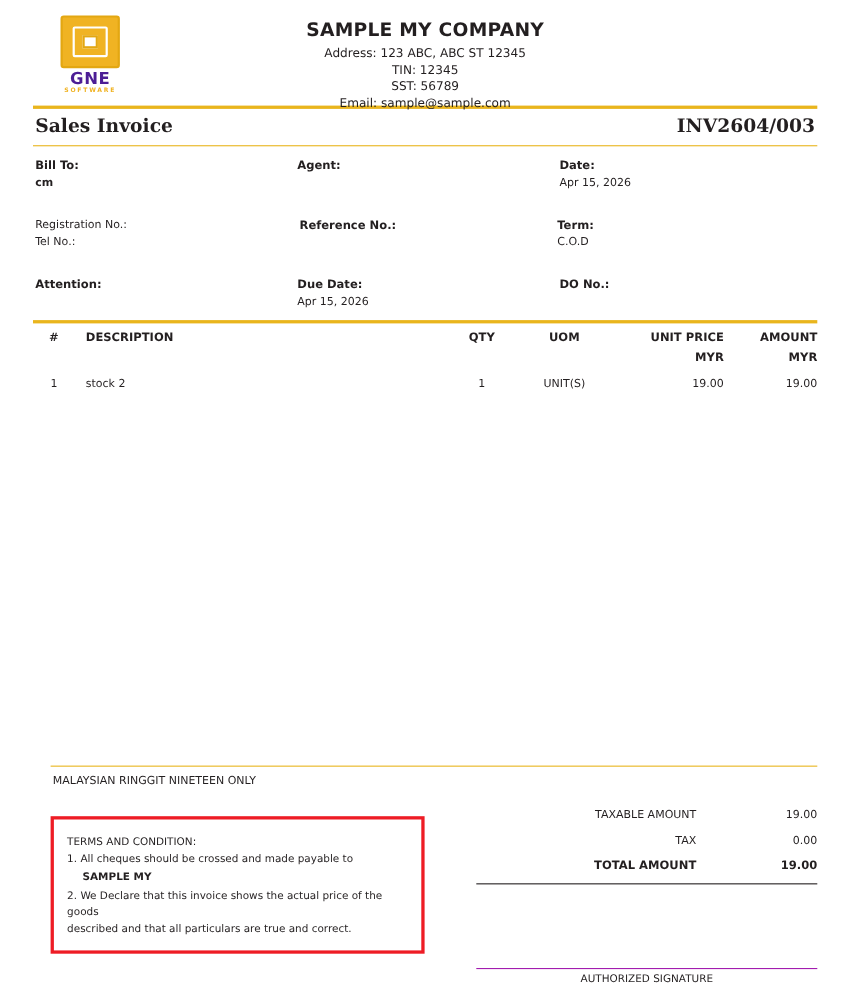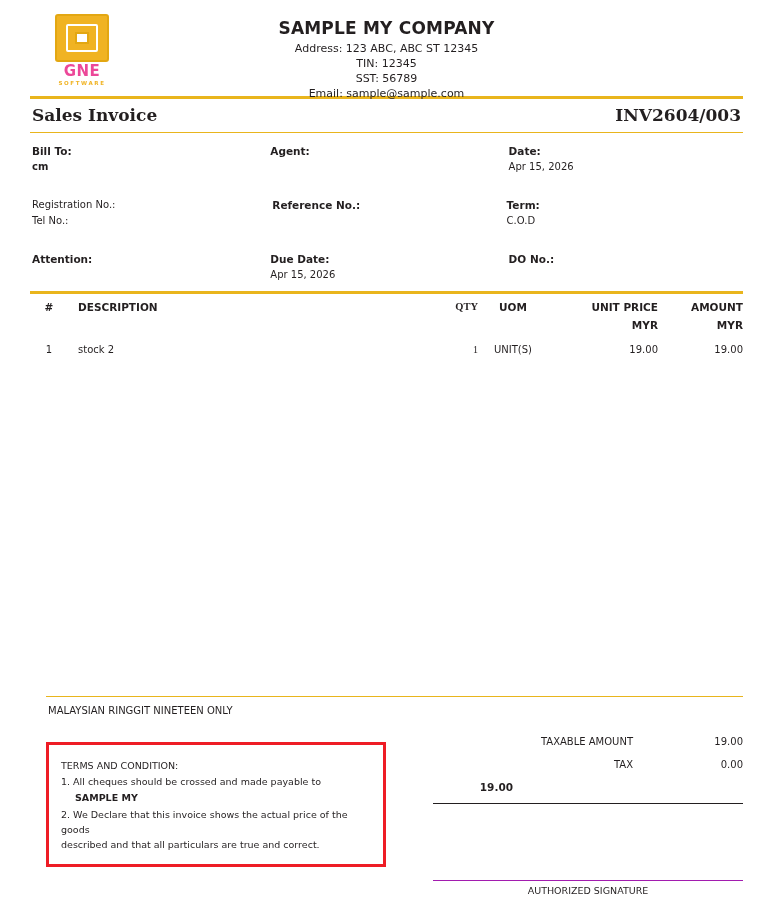"GNE" .logo-name { color: #ec4899 -> #4c1d95 }
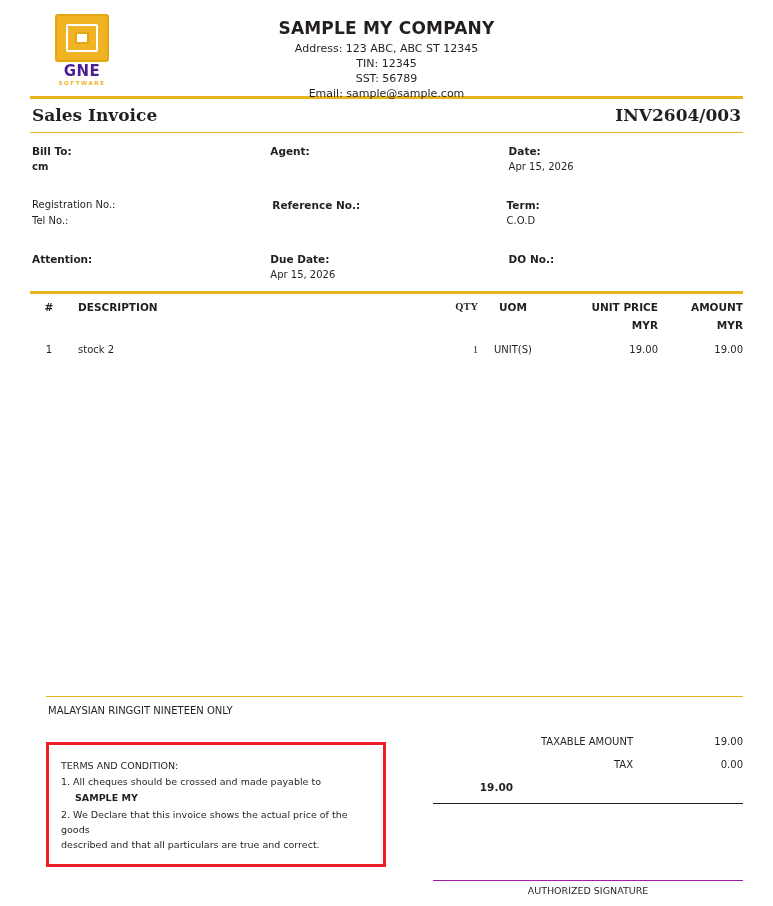"QTY" .col-qty { font-family: Liberation Serif, serif -> none; text-align: right -> center }
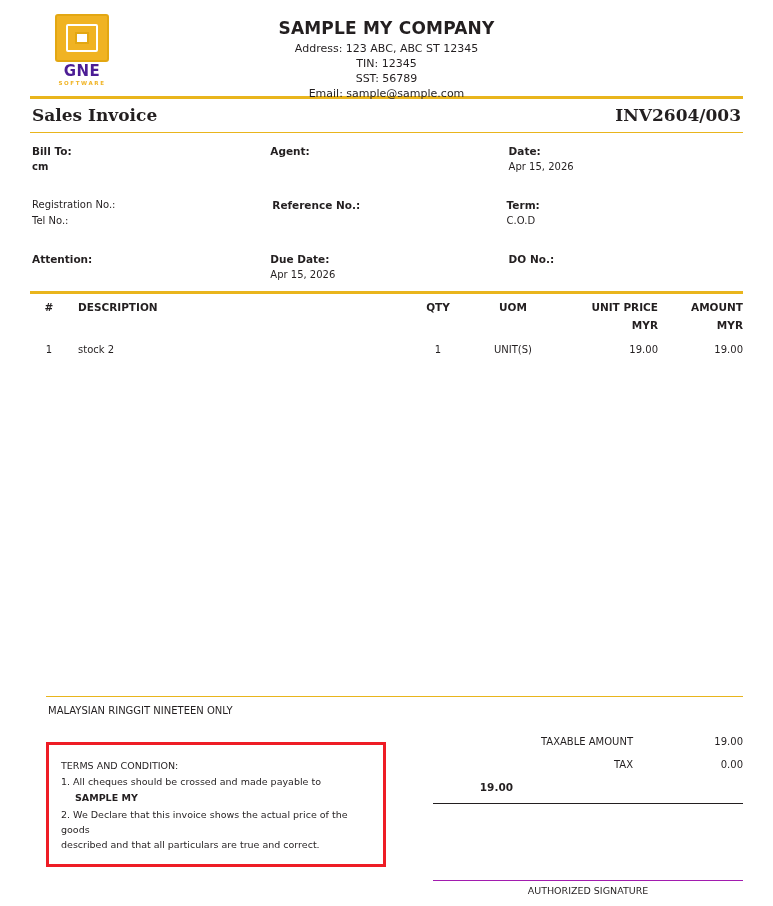"TOTAL AMOUNT" div.tl { html: none -> <div>TOTAL AMOUNT</div> }
